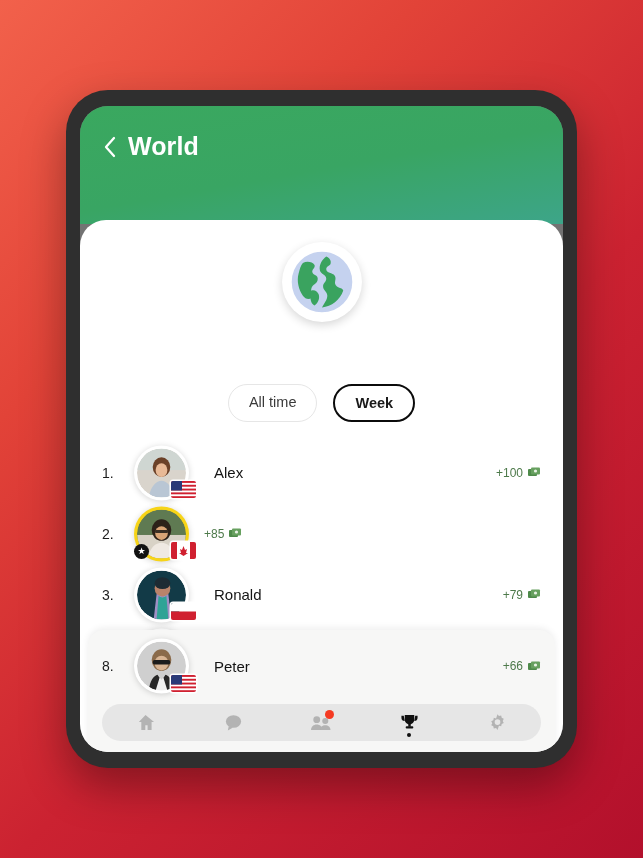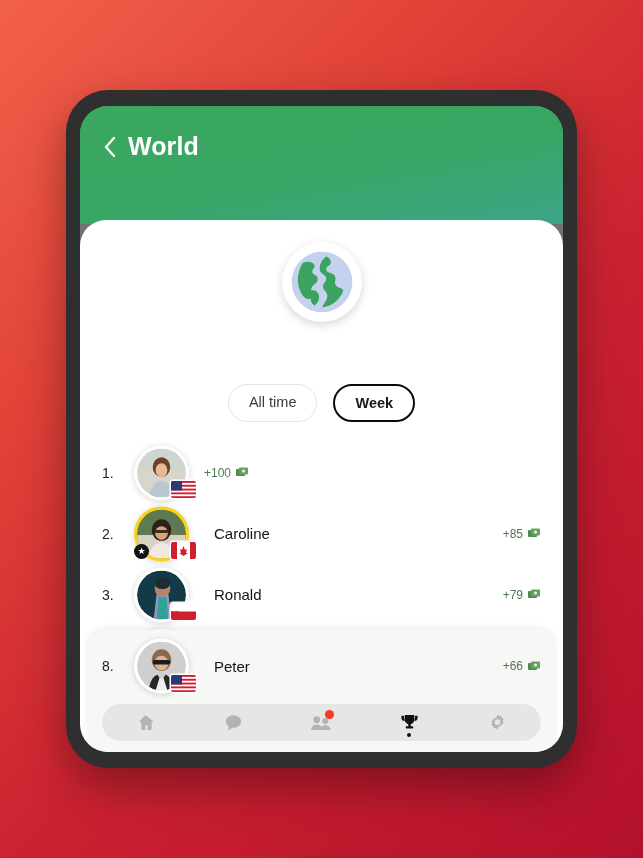"Alex" div.uname { html: none -> <div>Alex</div> }
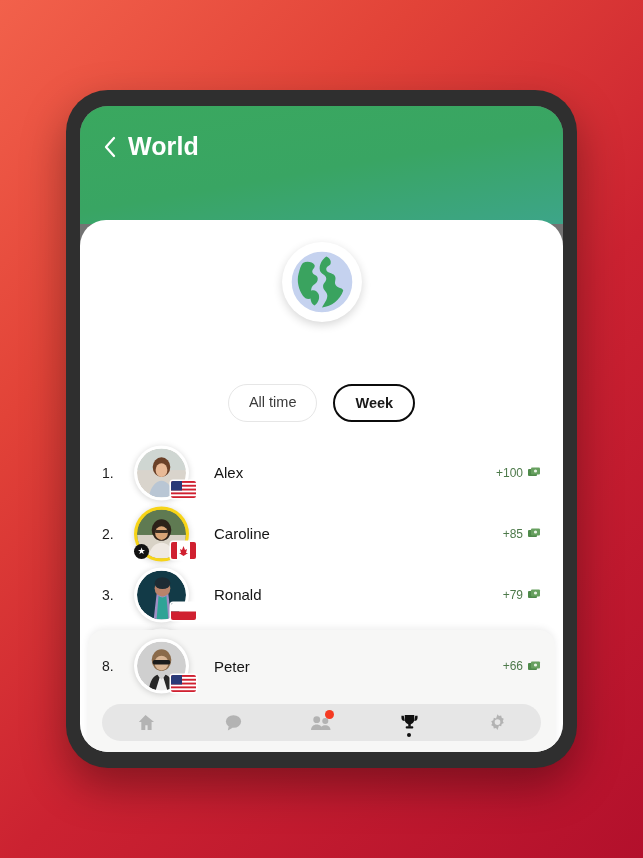"Caroline" div.uname { html: <div>Caroline</div> -> none }
